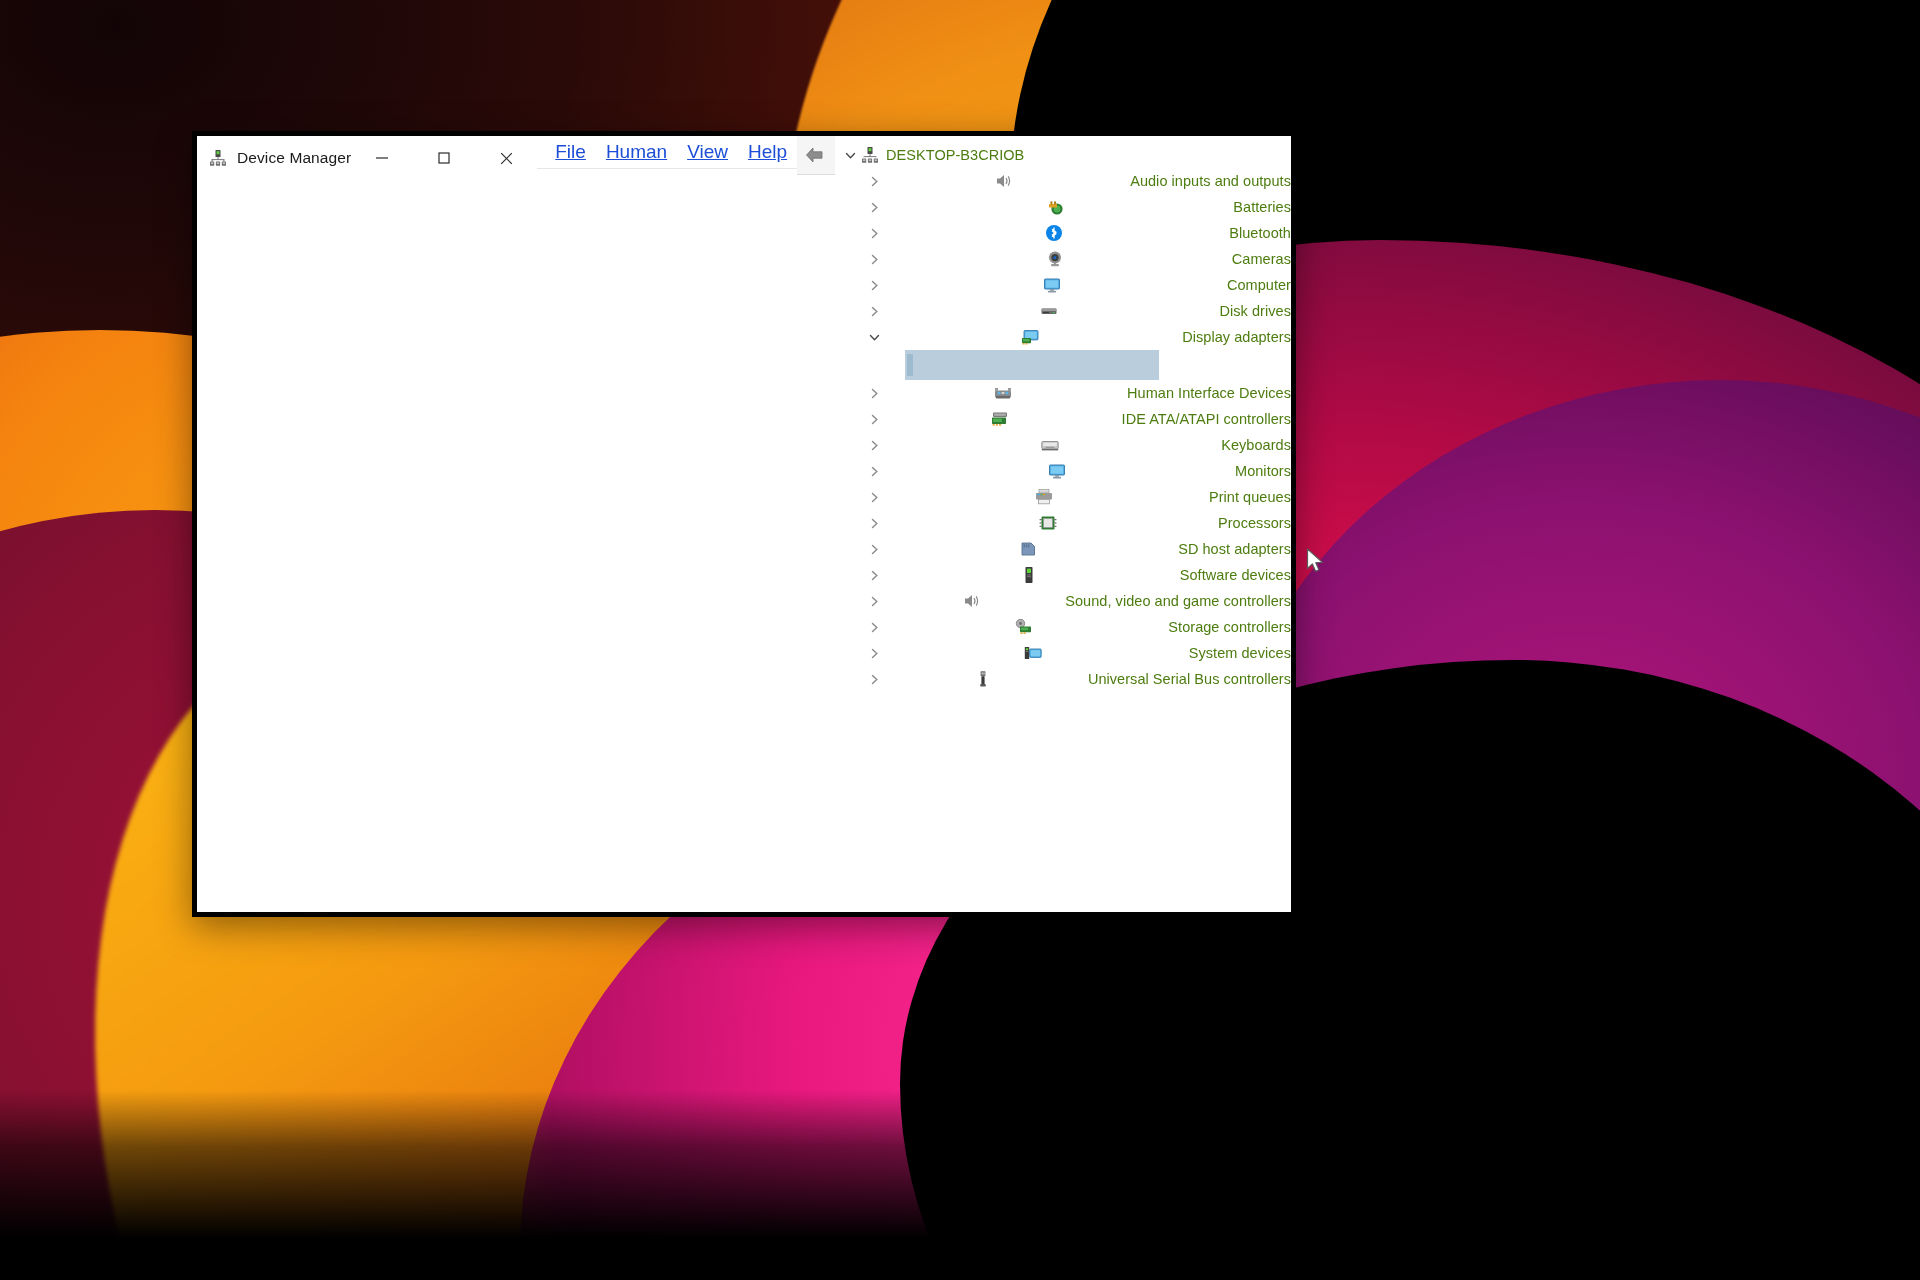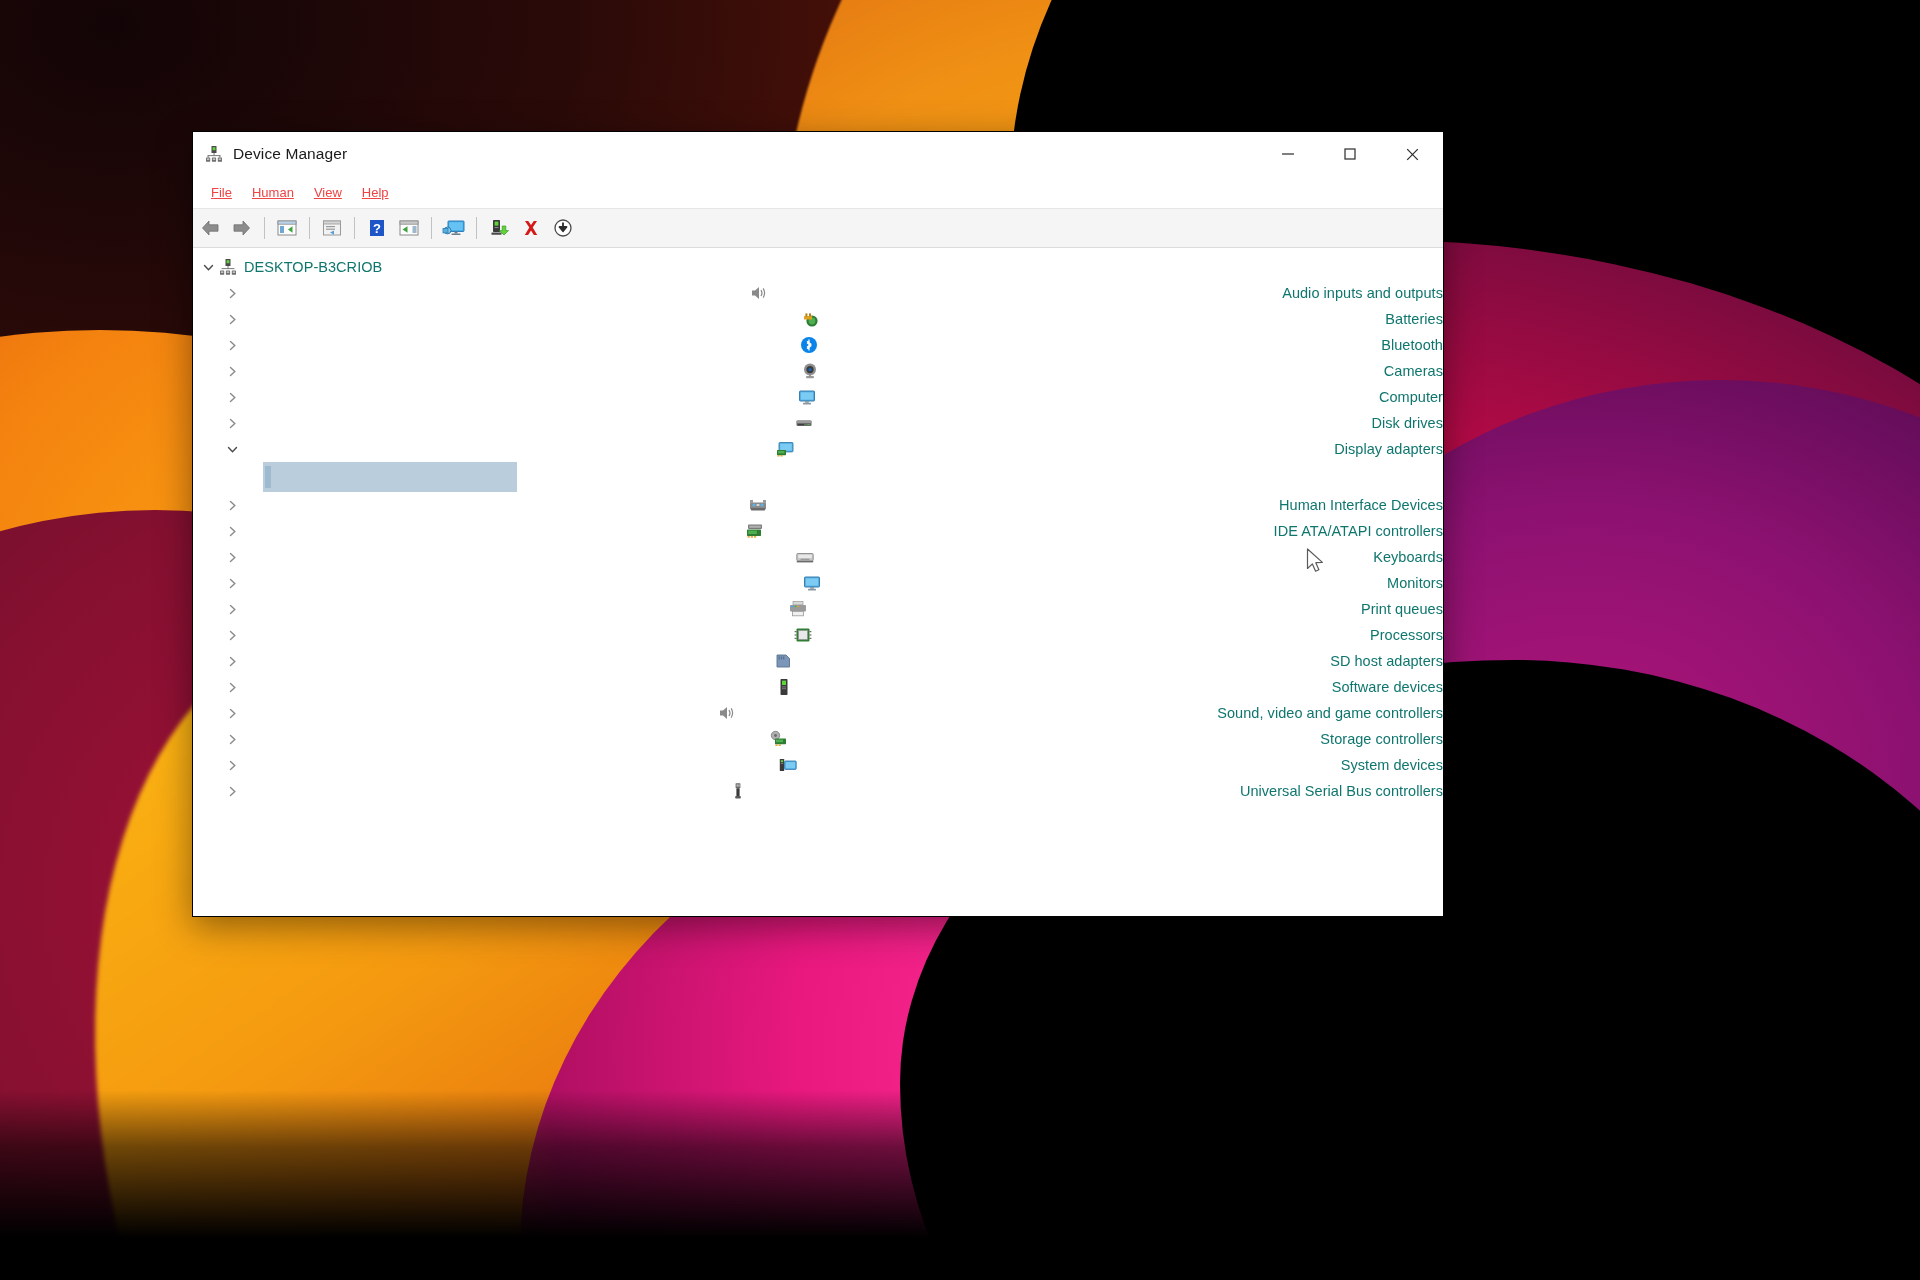"Device Manager" #dm-window { border: 1px solid #000000 -> 5px solid #000000; flex-direction: column -> row; width: 1252px -> 1104px }
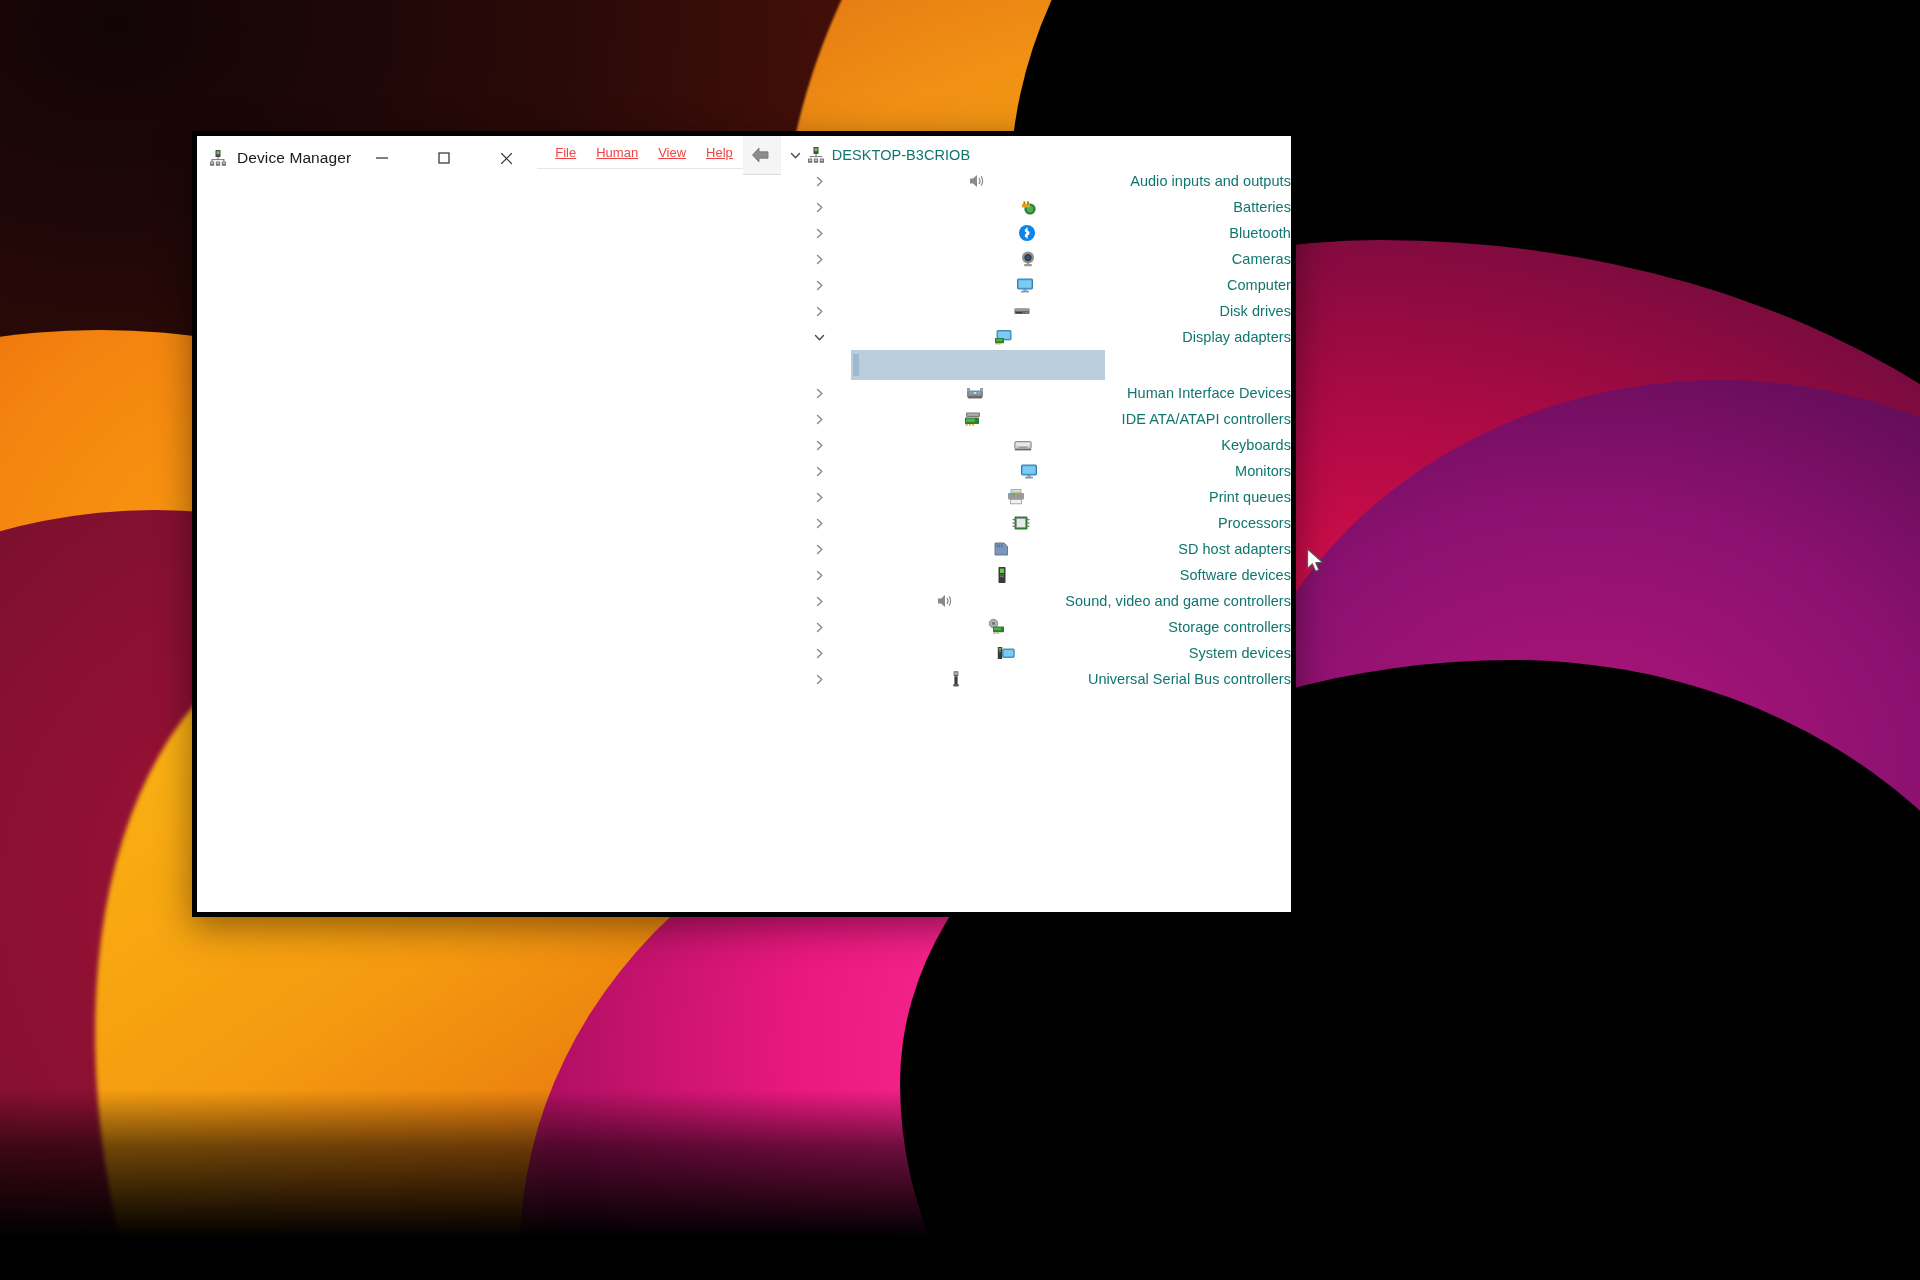"File" .menu-item { color: #ef4444 -> #1d4ed8; font-size: 13px -> 19px }
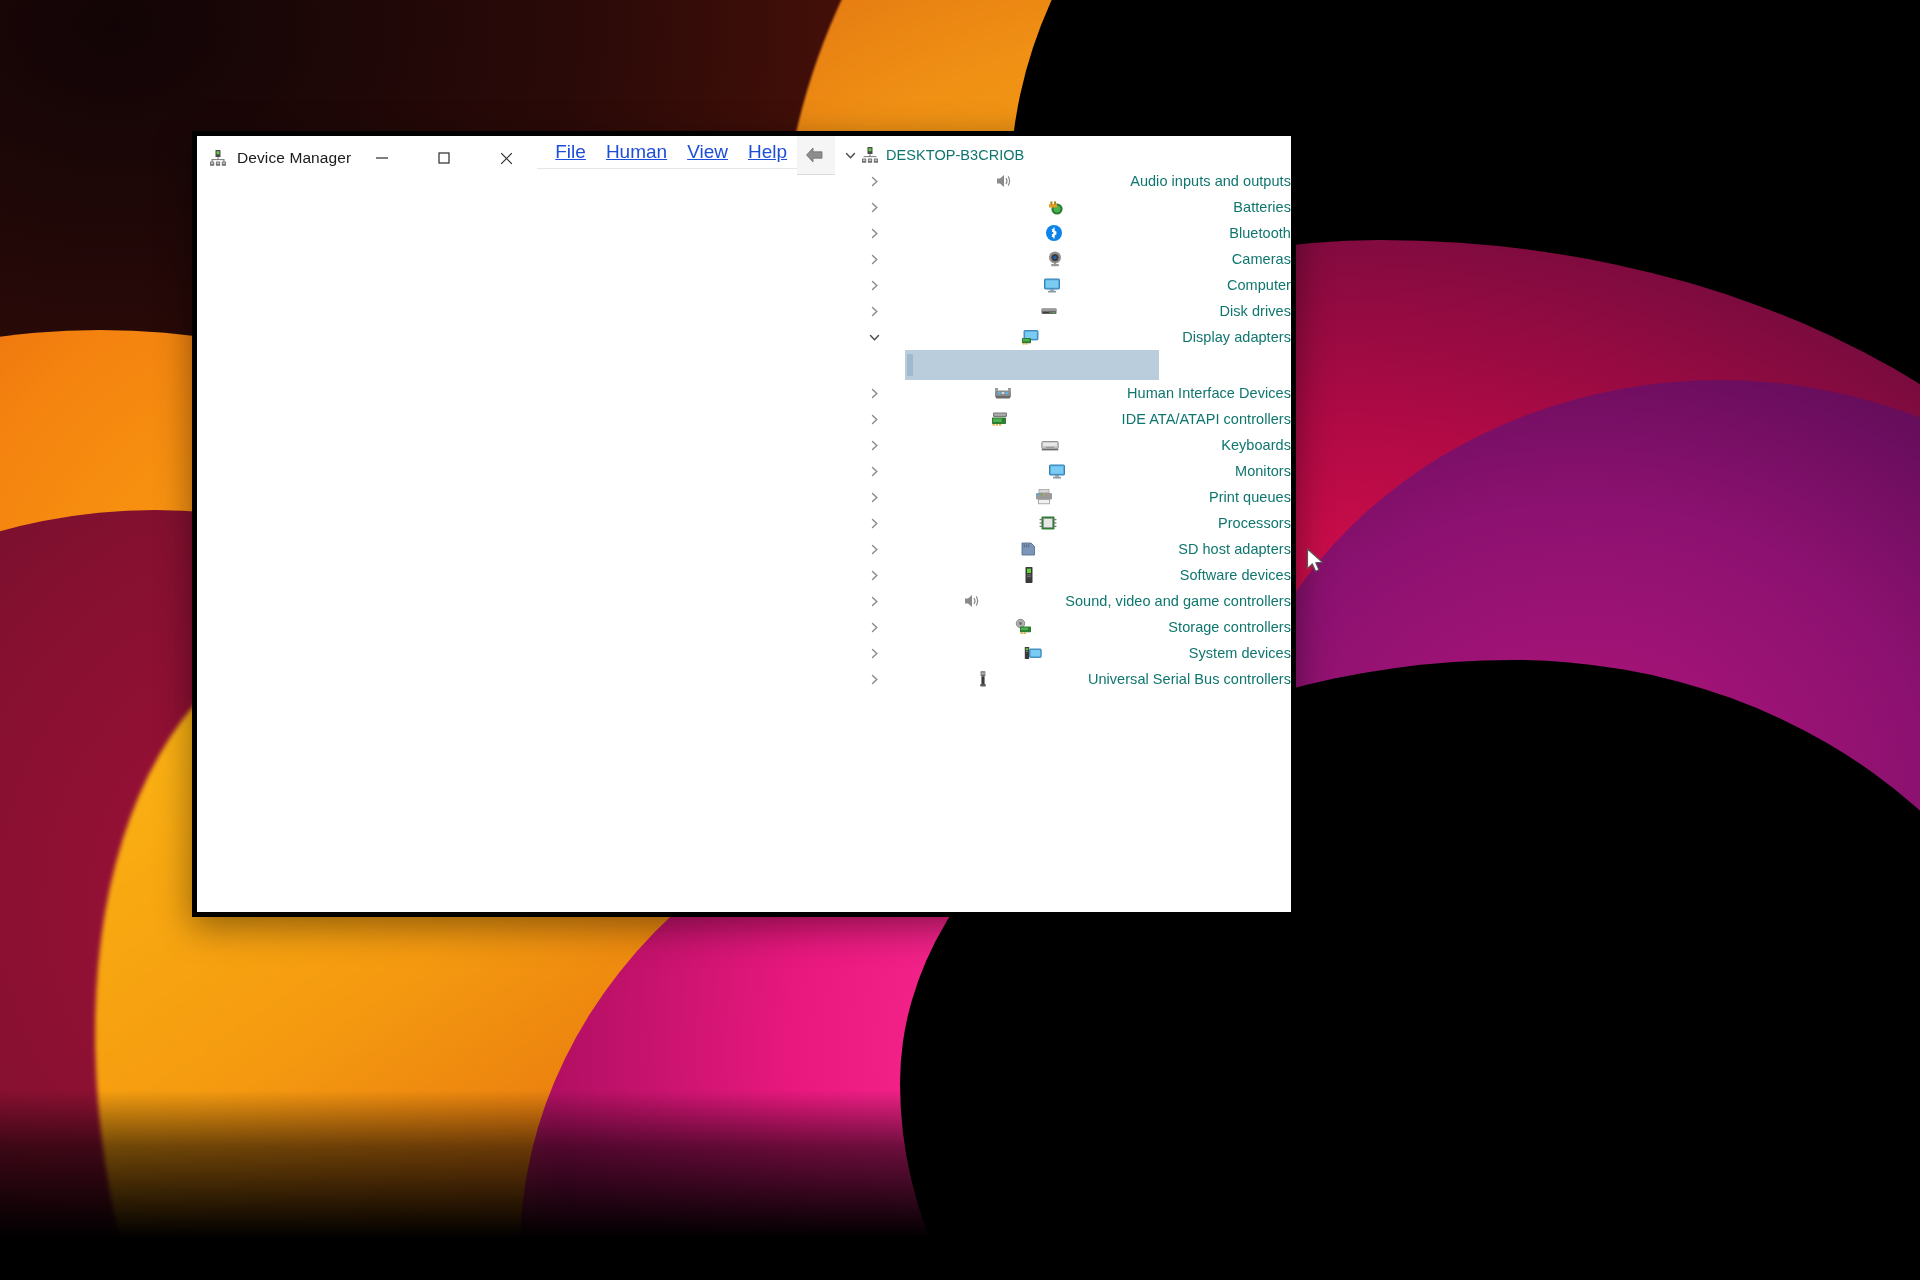"DESKTOP-B3CRIOB" .tree-row .tlabel { color: #0f766e -> #4d7c0f }
